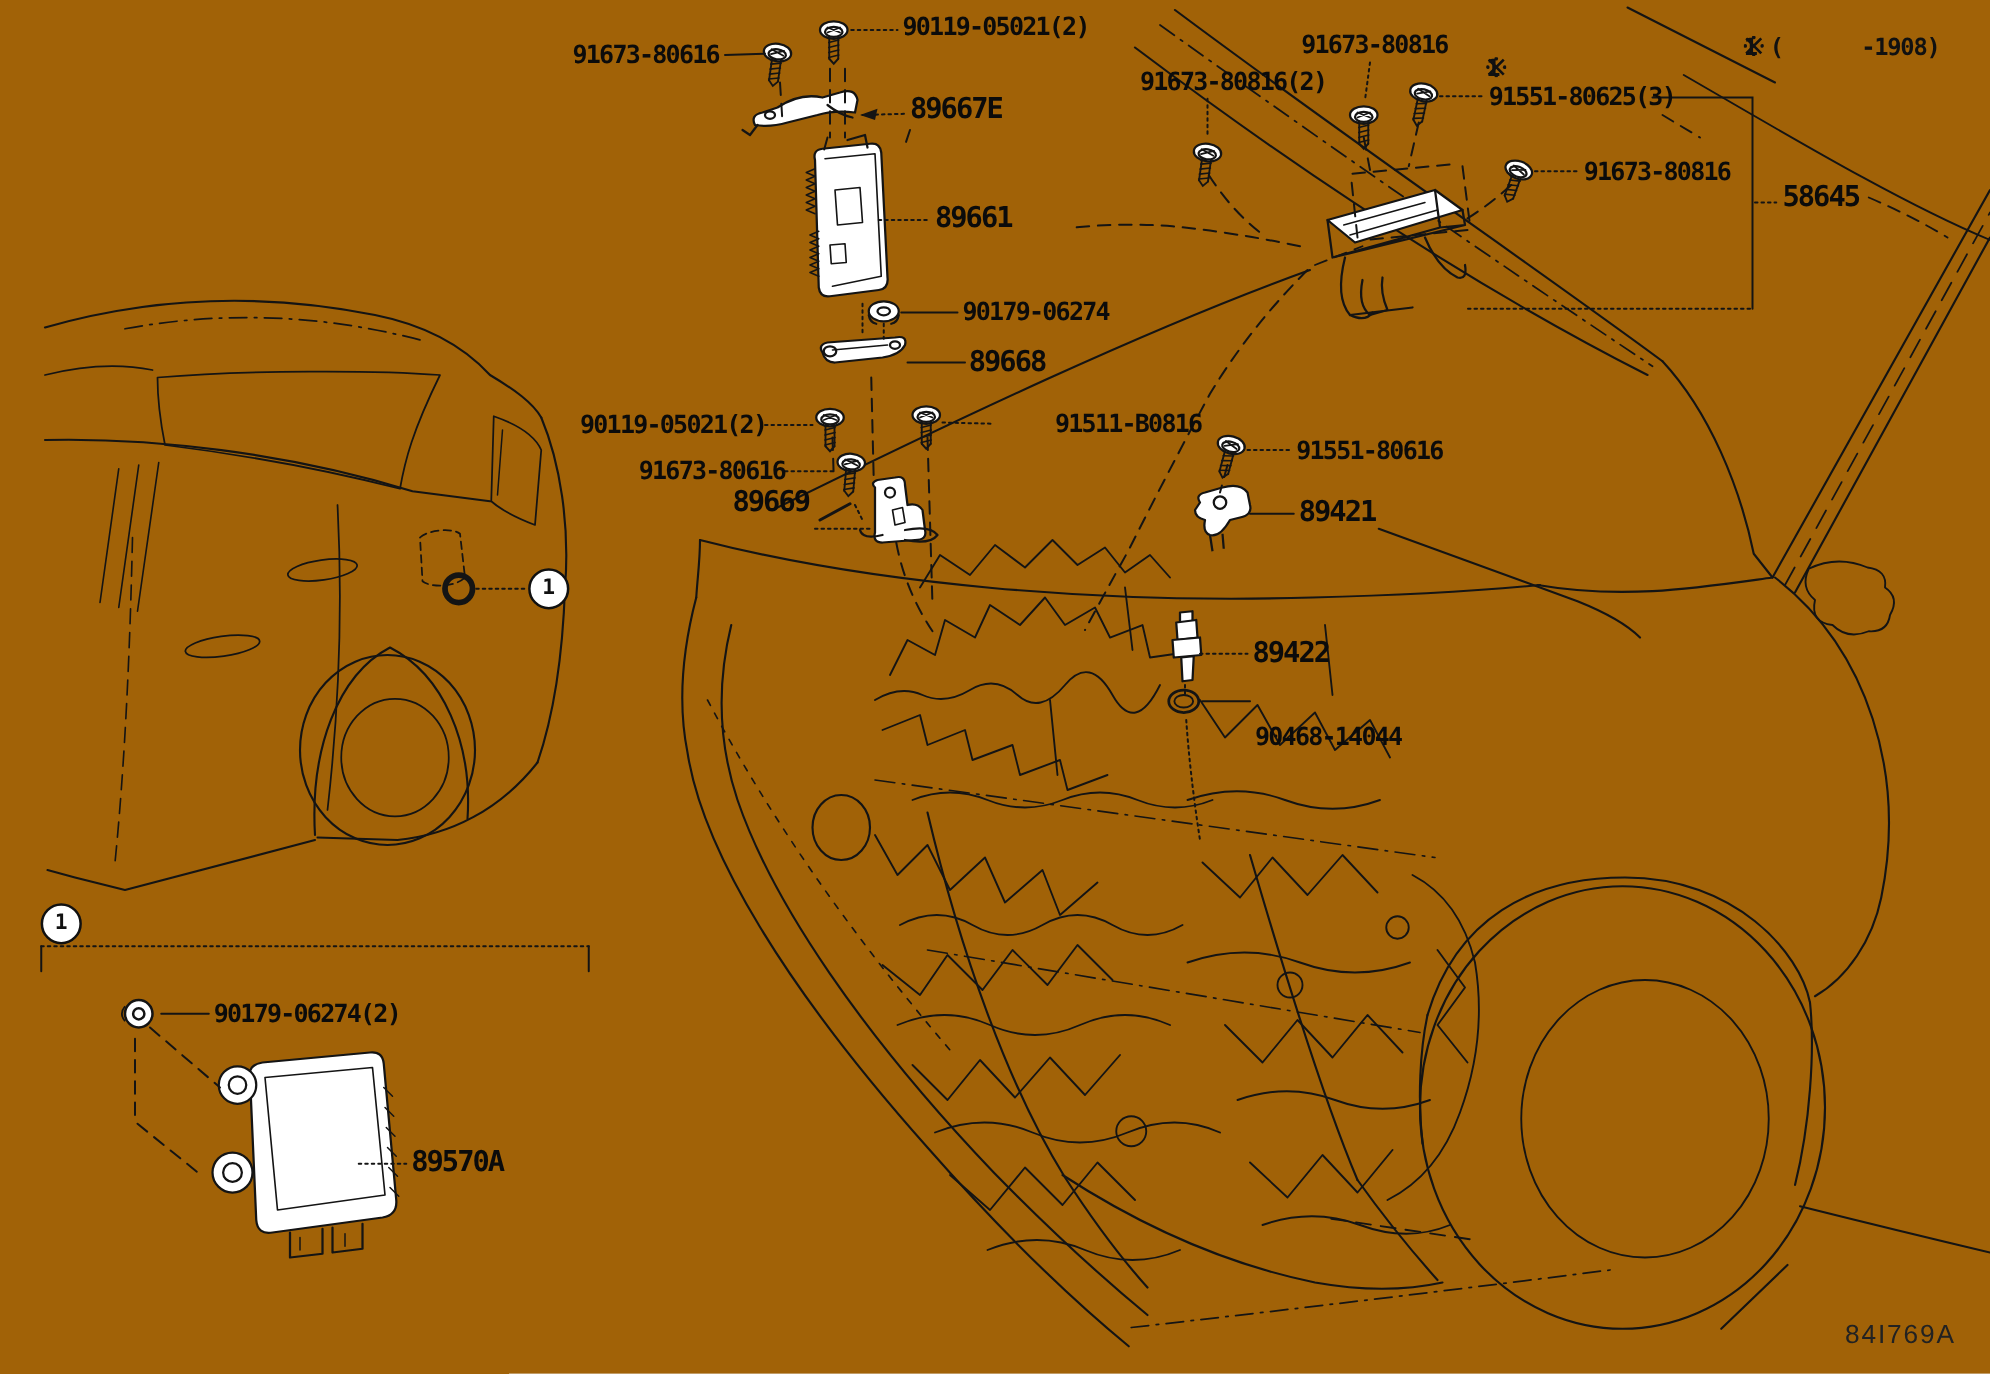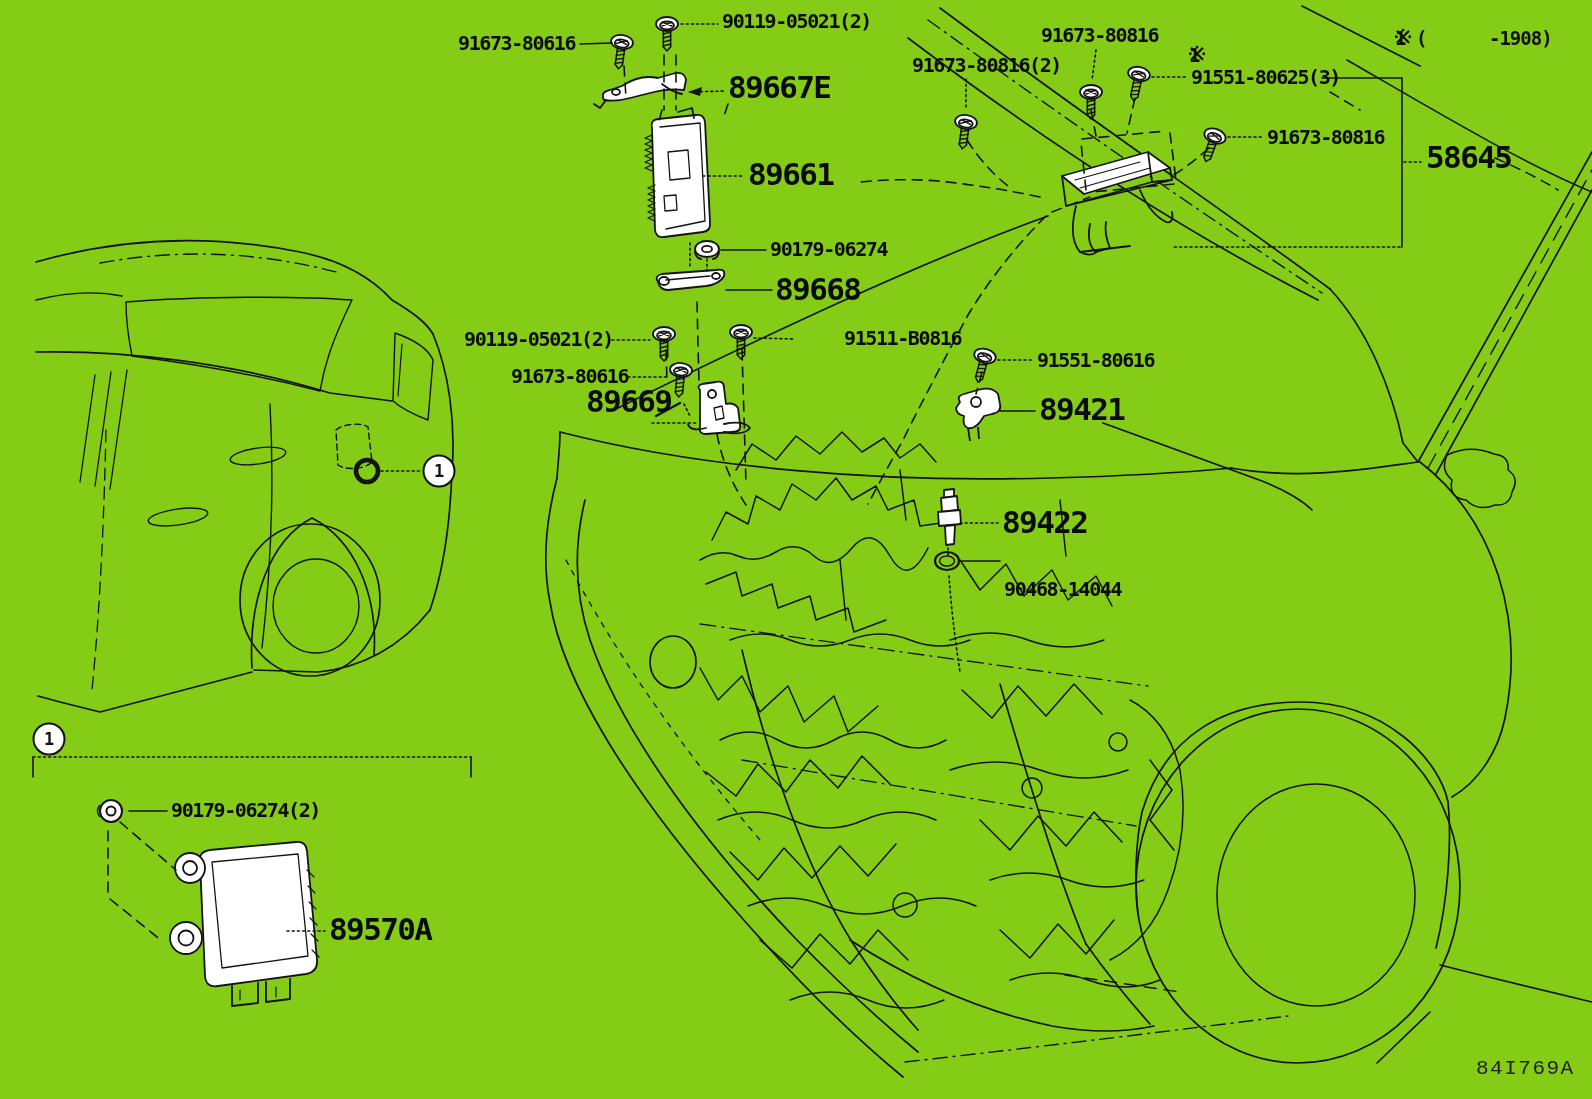"90119-05021(2)" .stage { background: #84cc16 -> #a16207 }
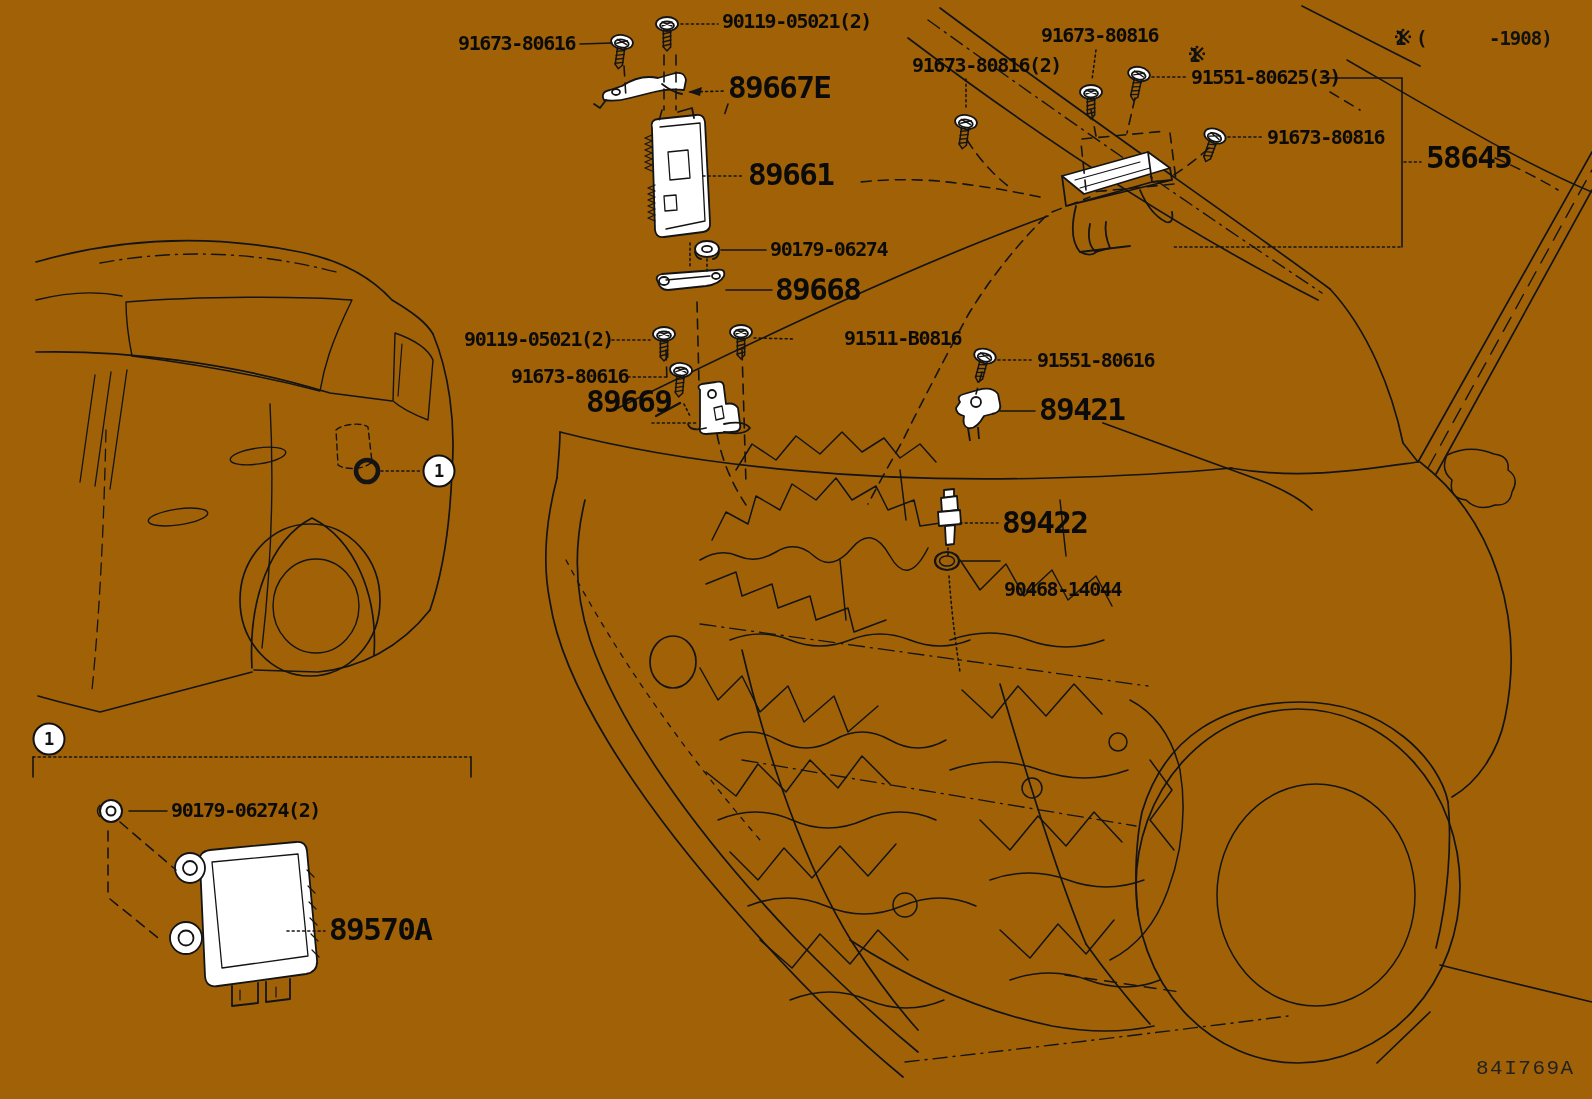"89667E" .lbl.big { font-size: 31px -> 23px }
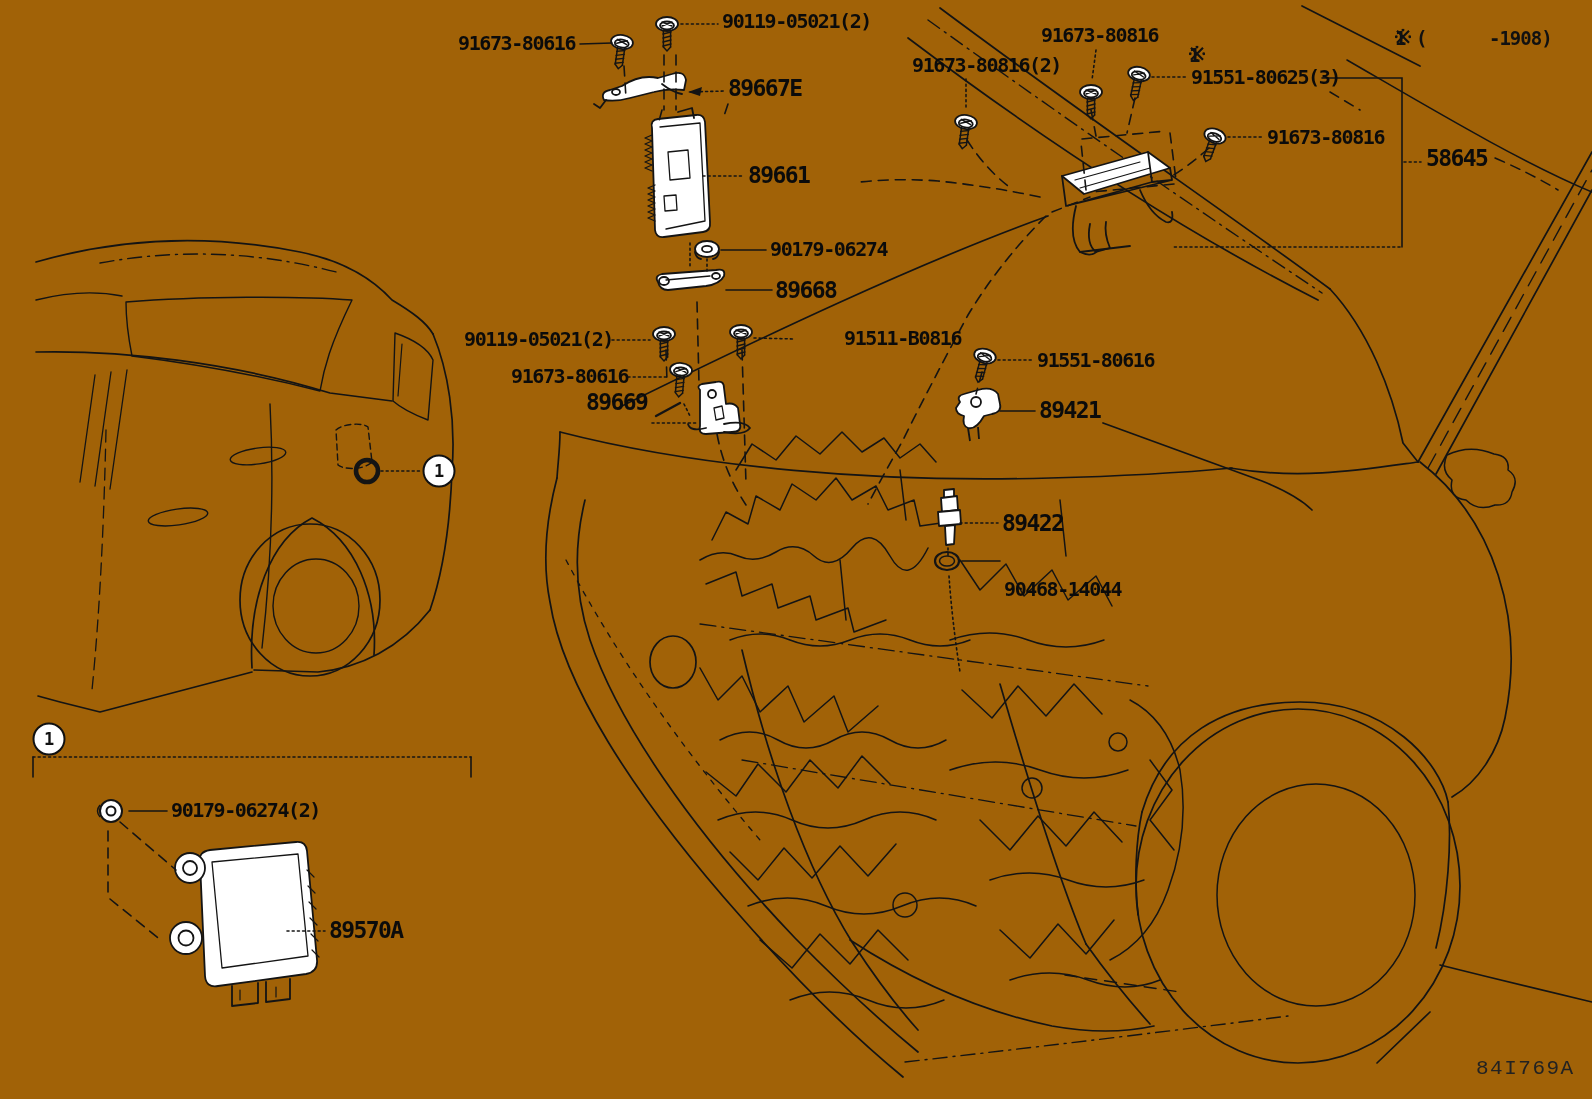"84I769A" .code { font-family: Liberation Mono, monospace -> Liberation Sans, sans-serif }
